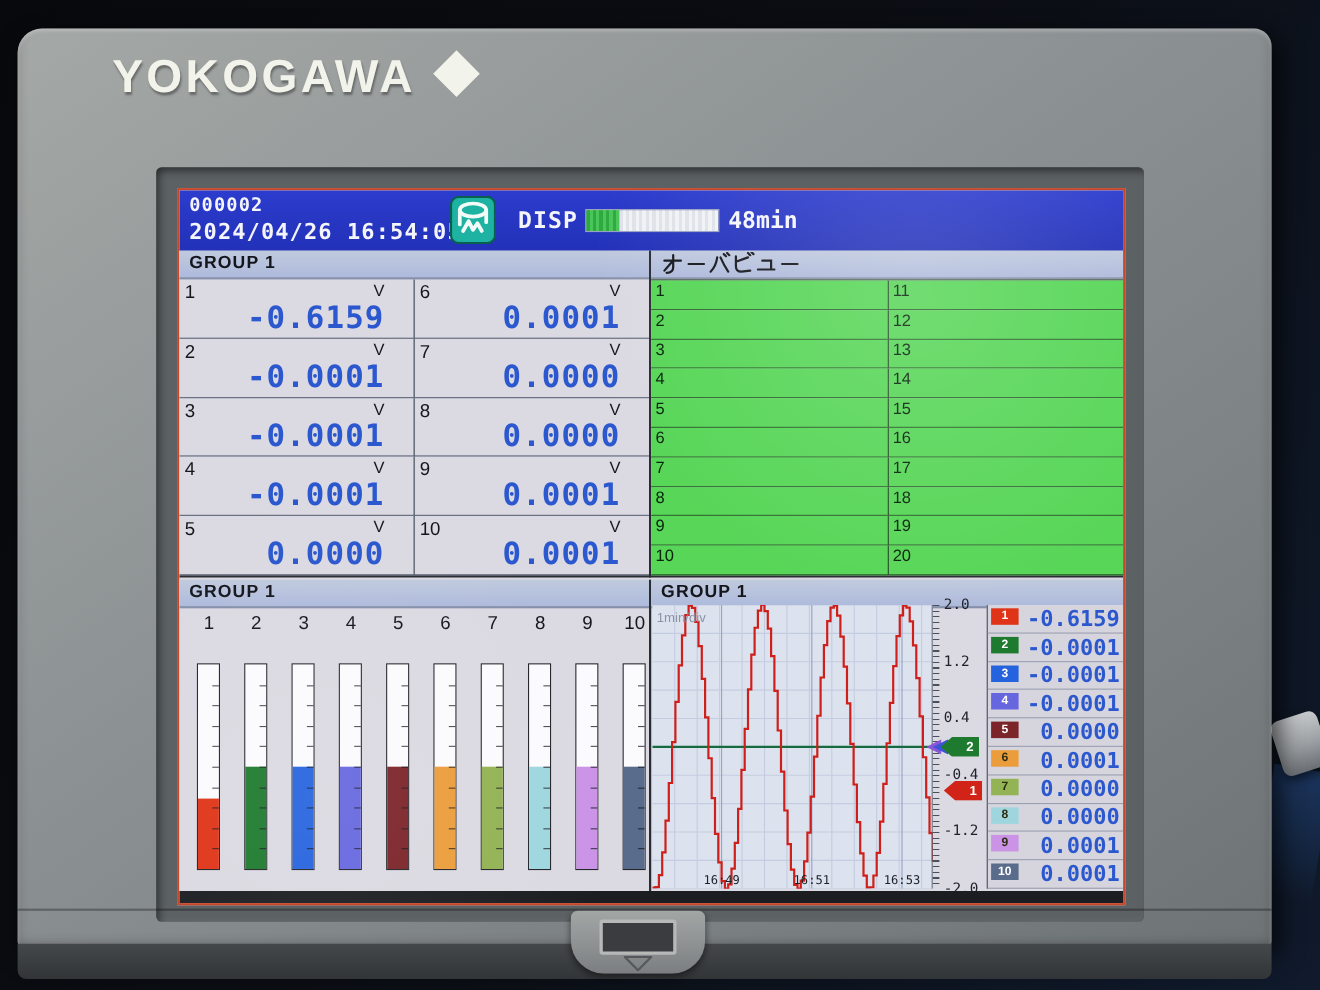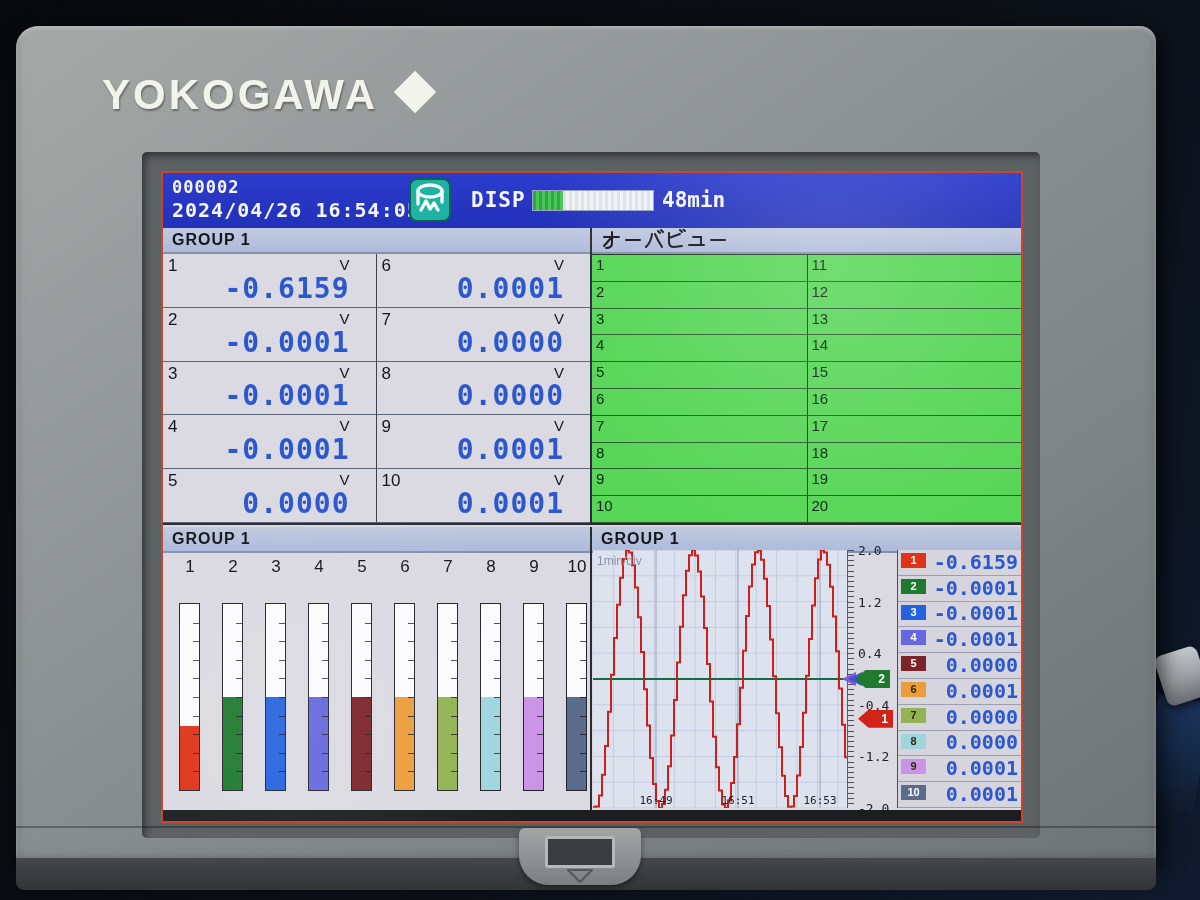"YOKOGAWA" .brand { top: 71px -> 46px }
